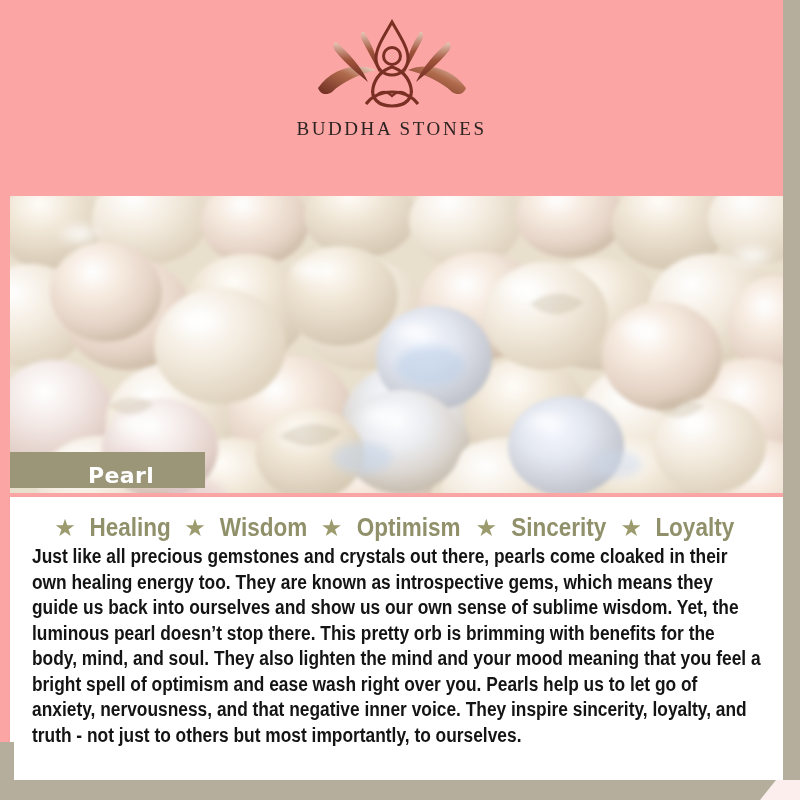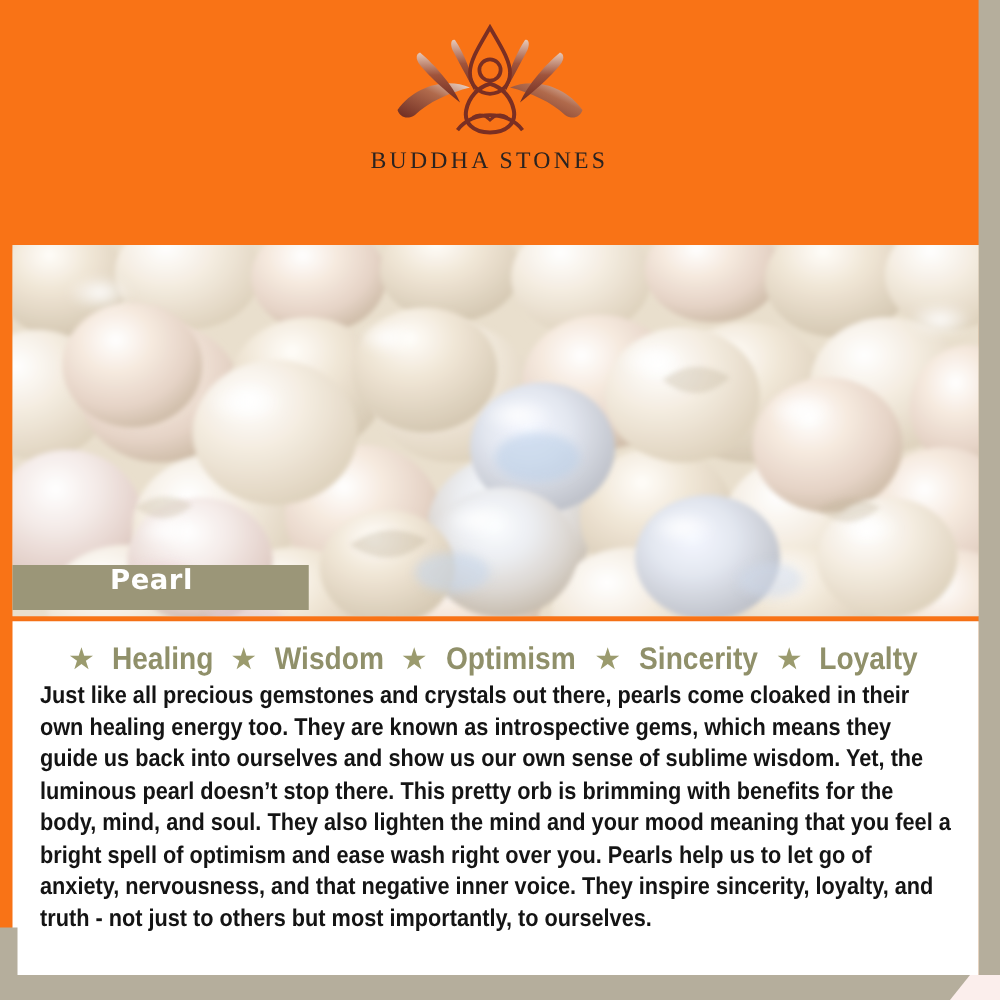"BUDDHA STONES" .stage { background: #f97316 -> #fca5a5 }
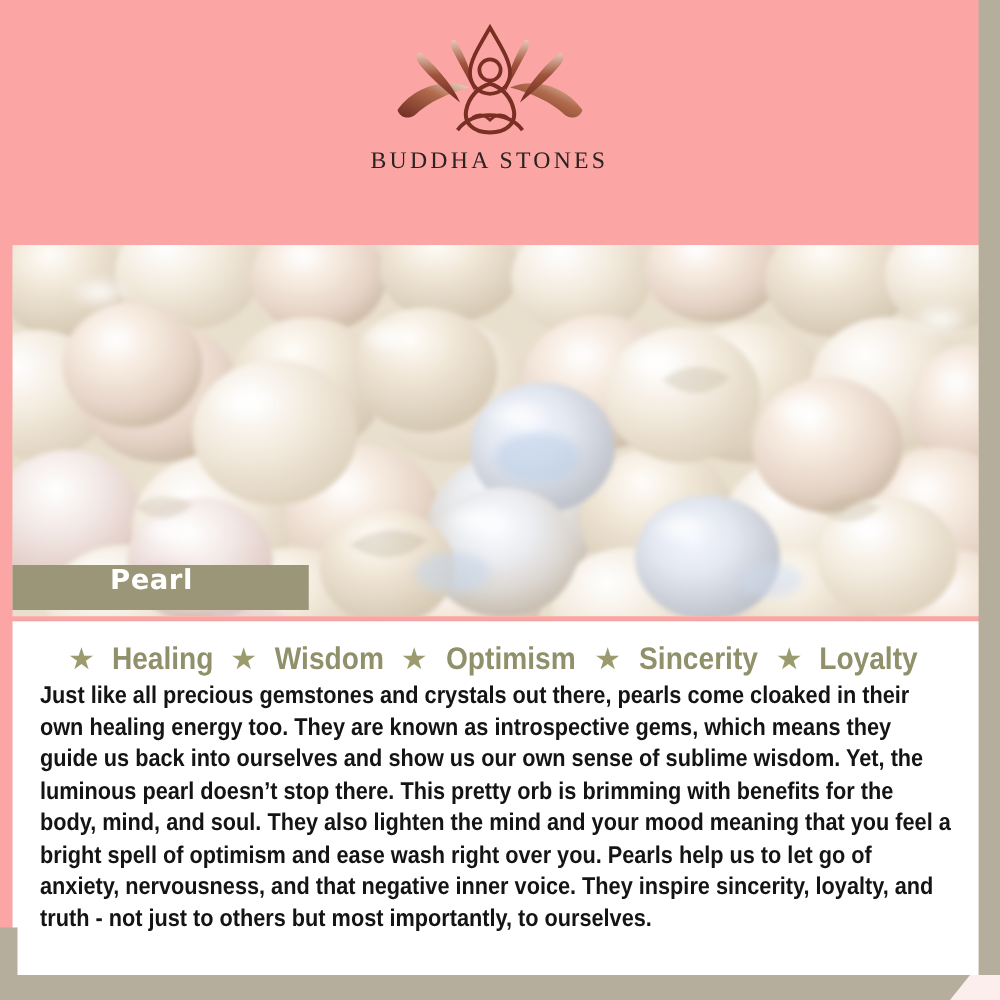"Pearl" .pearl-tag { align-items: flex-start -> flex-end; width: 237px -> 195px }
